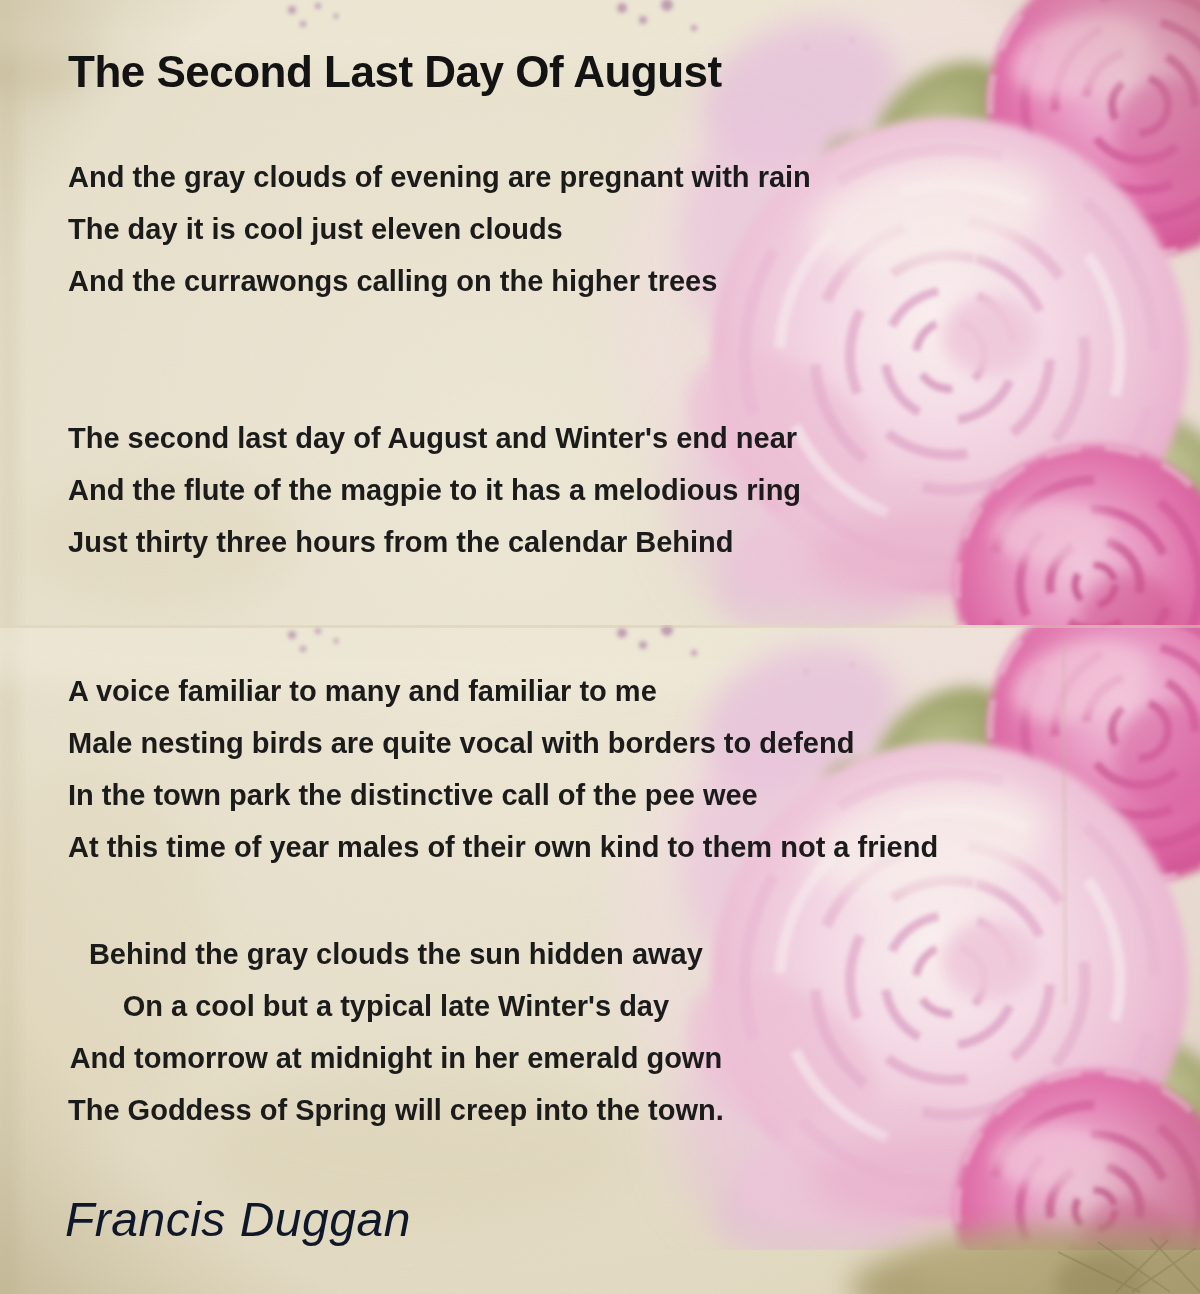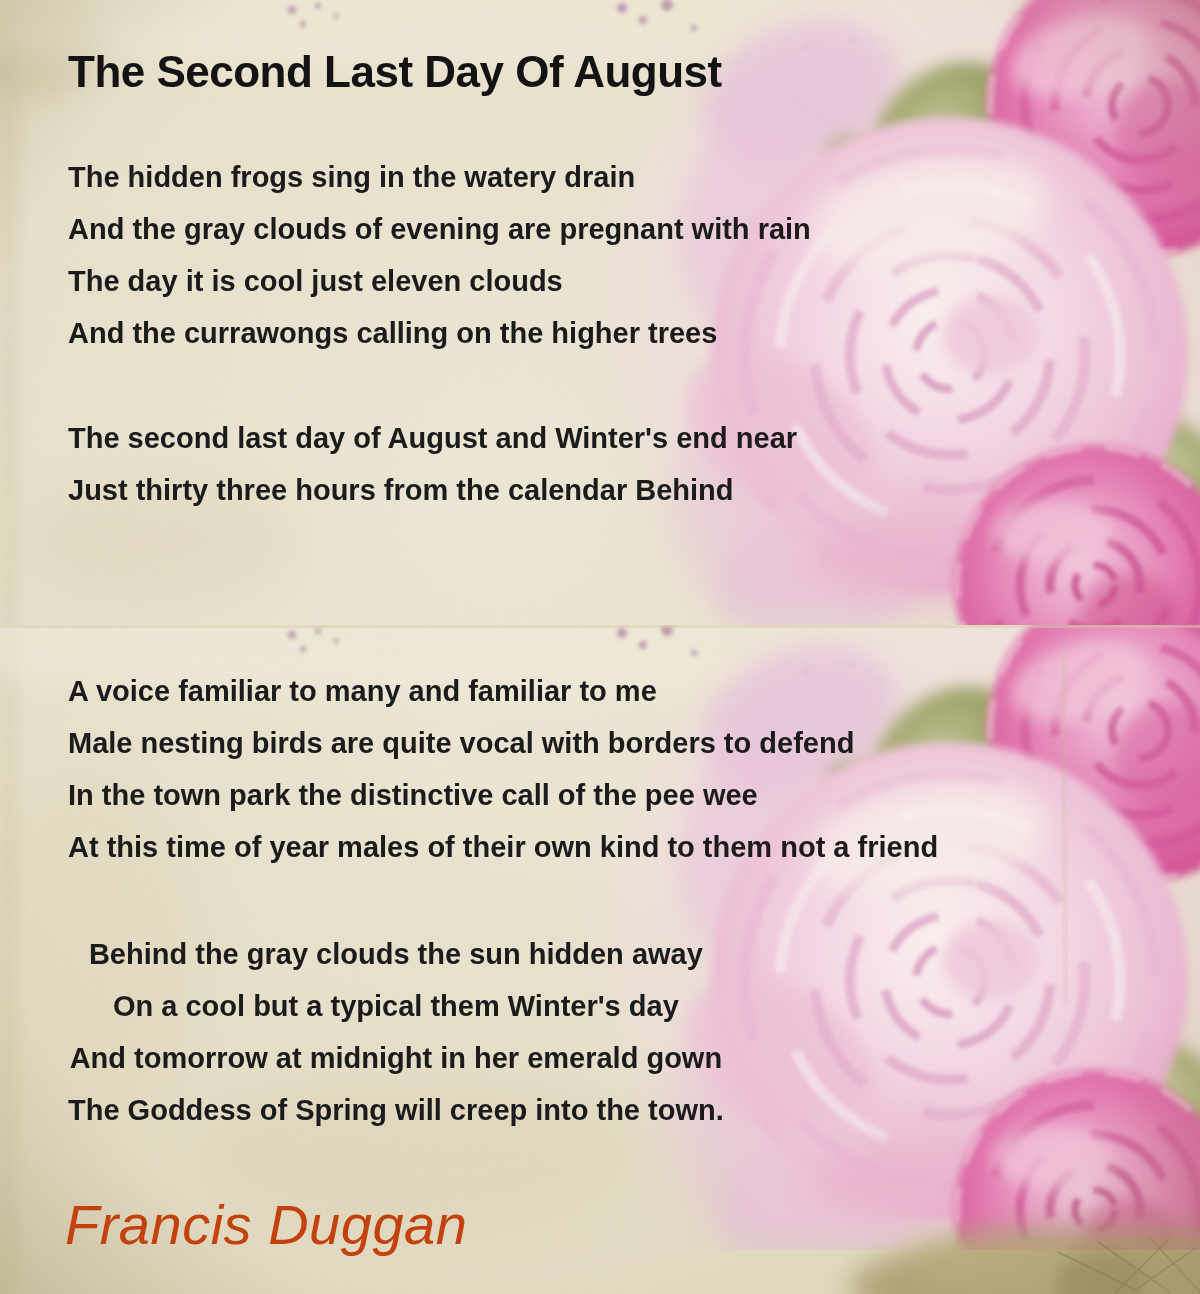"The hidden frogs sing in" div { html: <div>The hidden frogs sing in the watery drain</div> -> none }
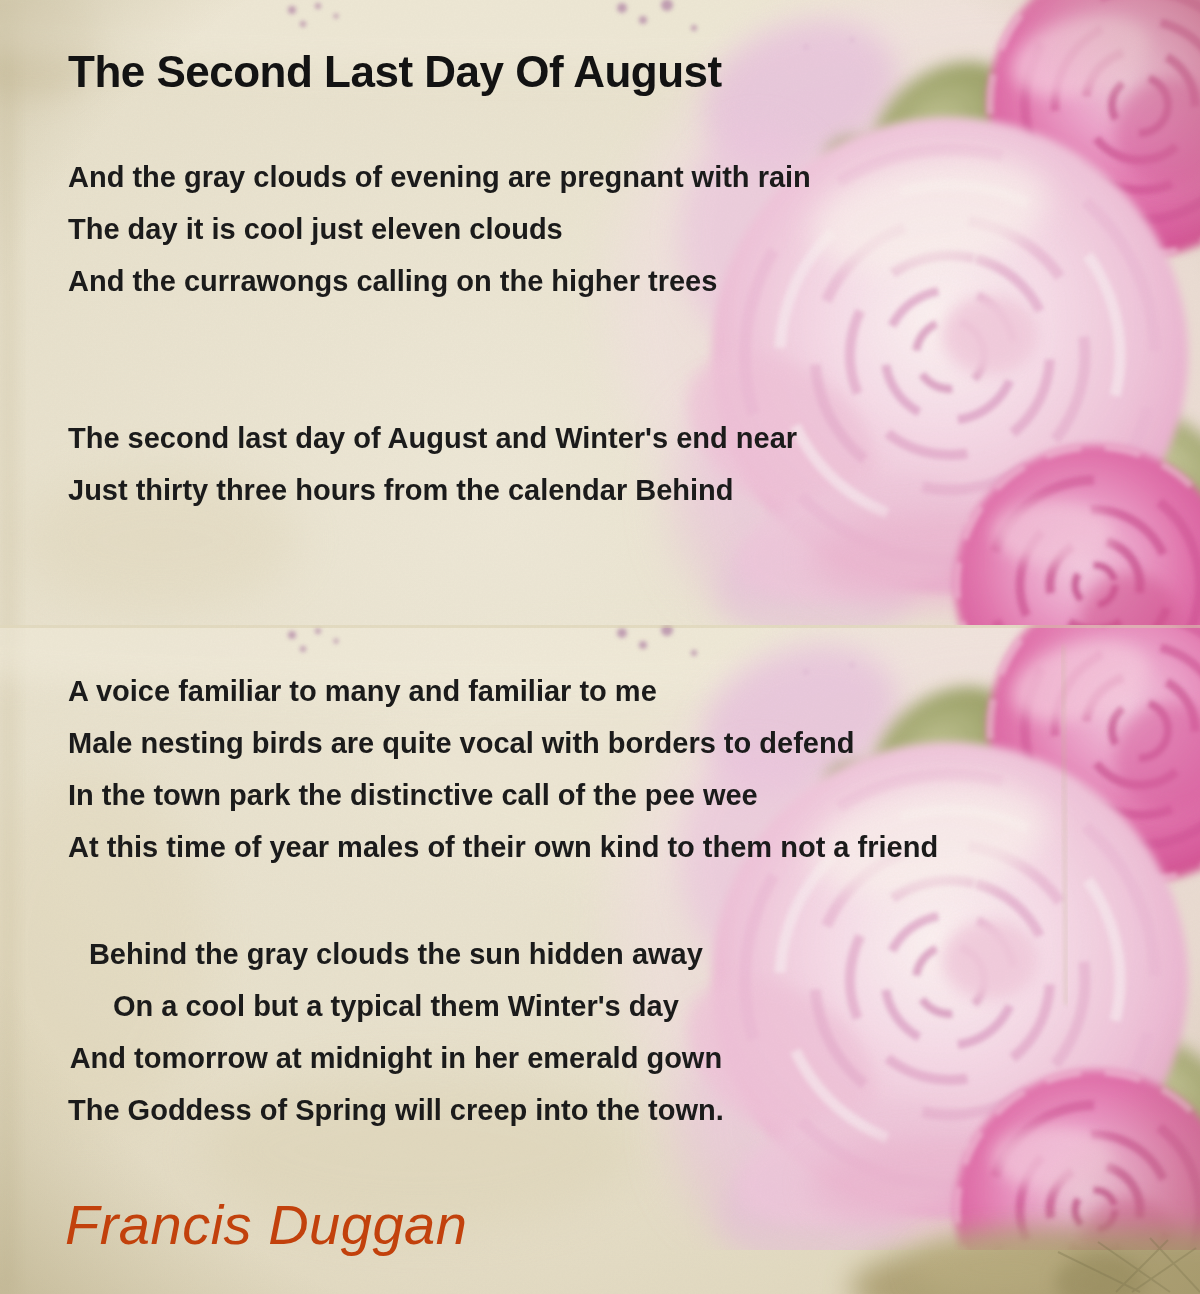"And the flute of the" div { html: none -> <div>And the flute of the magpie to it has a melodious ring</div> }
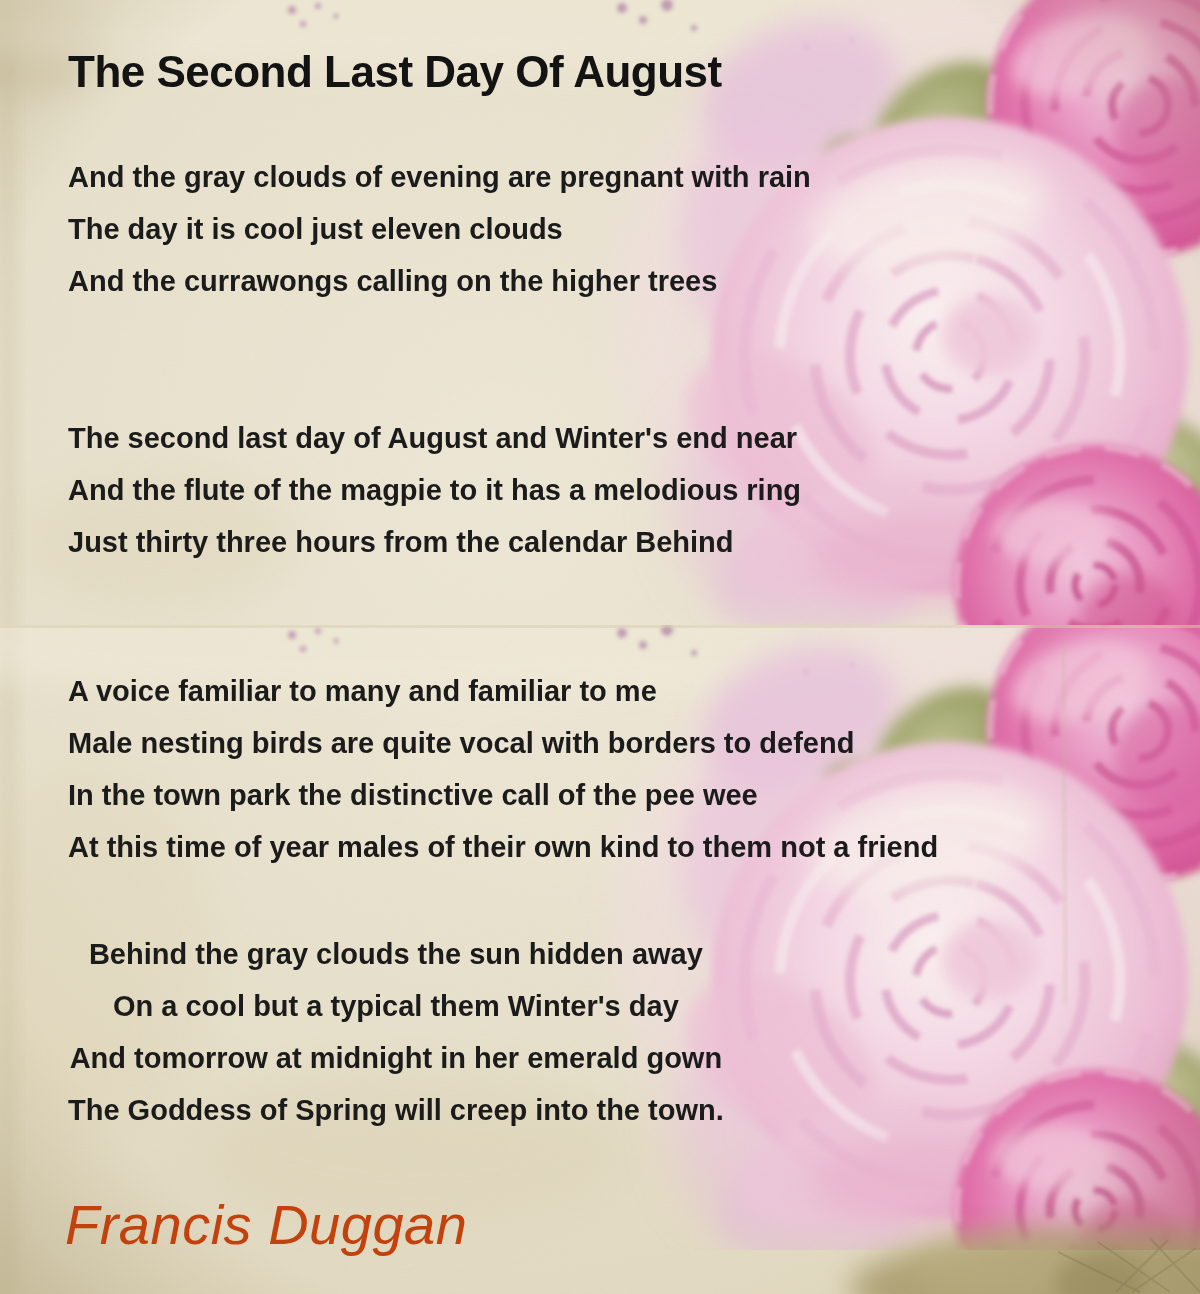"On a cool but a" div { text: them -> late }
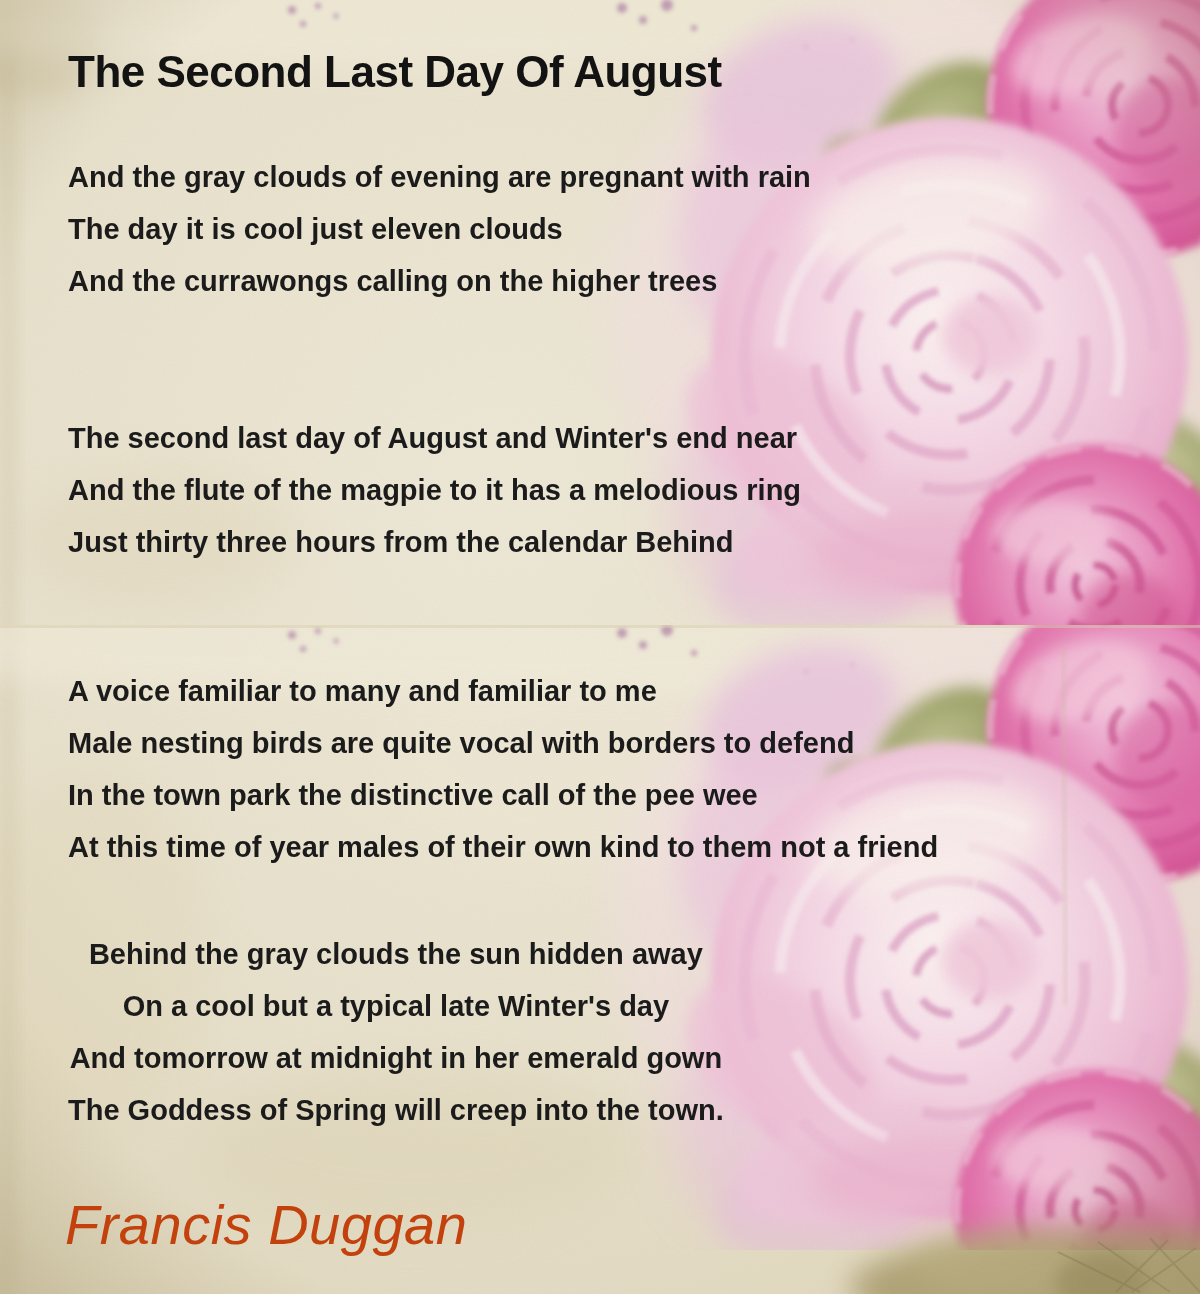"Francis Duggan" .poem-author { color: #c2410c -> #0f172a; font-size: 56px -> 48px }
